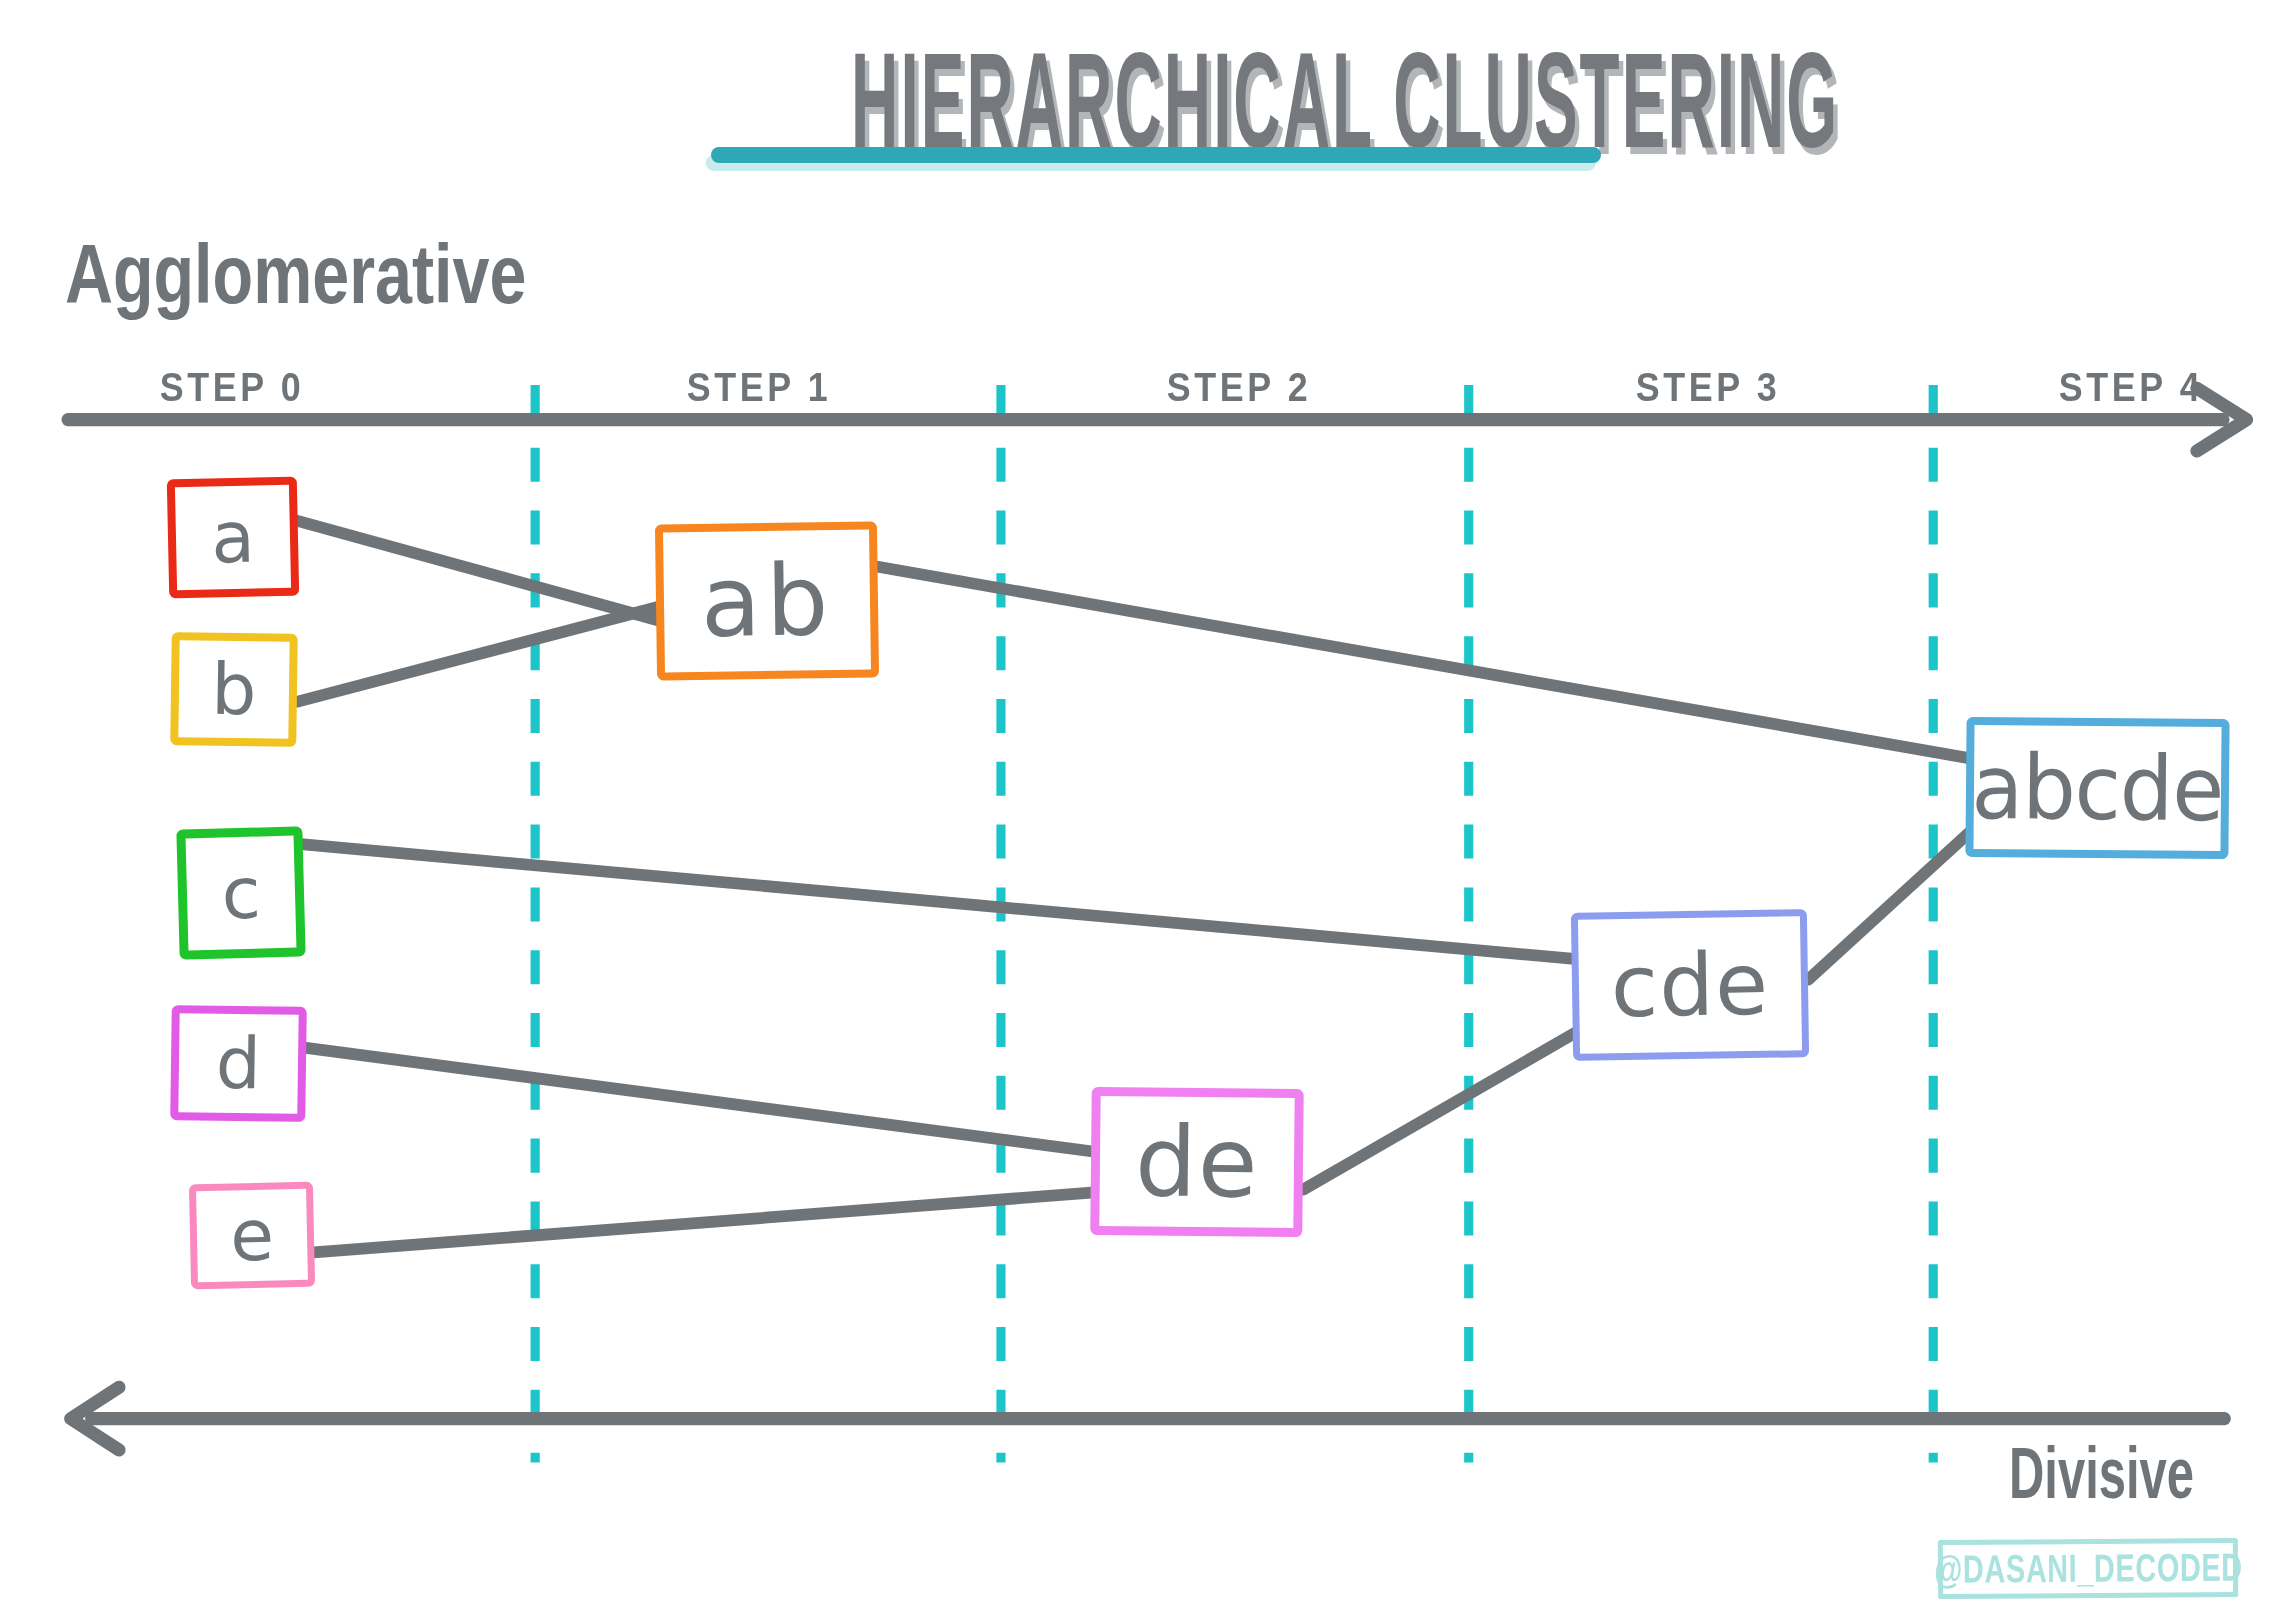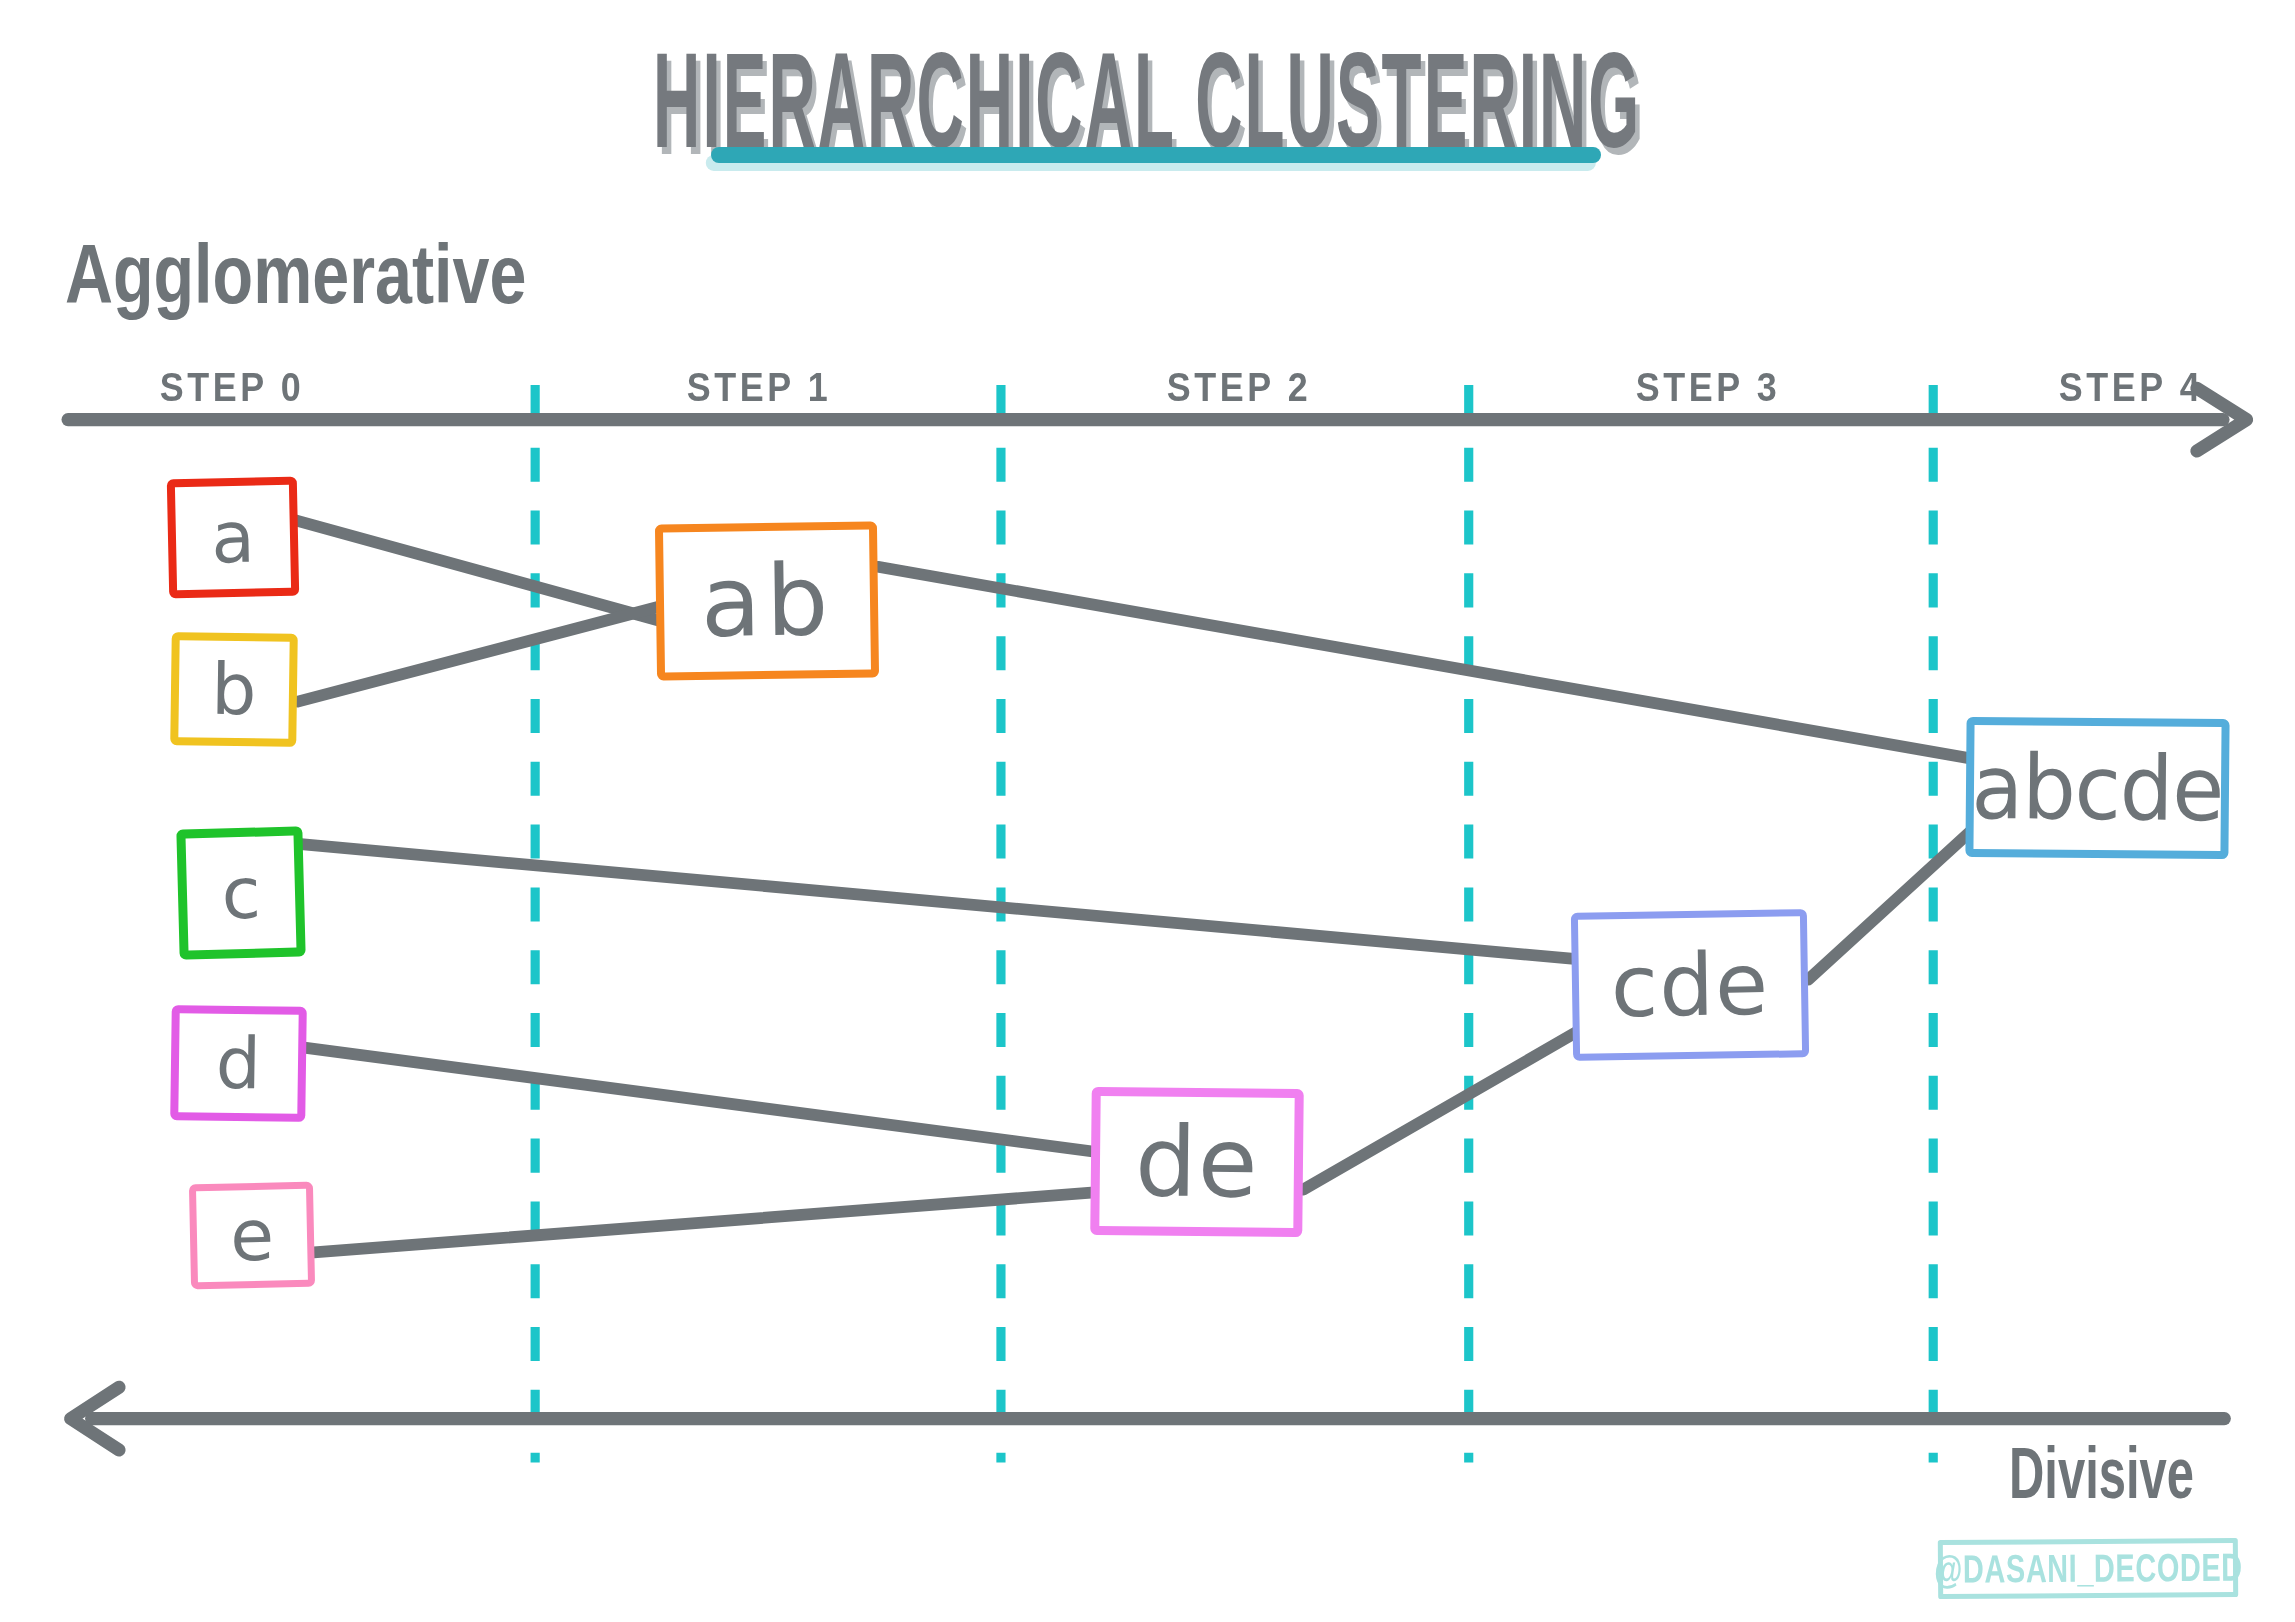"HIERARCHICAL CLUSTERING" .title-wrap { text-align: center -> right }
